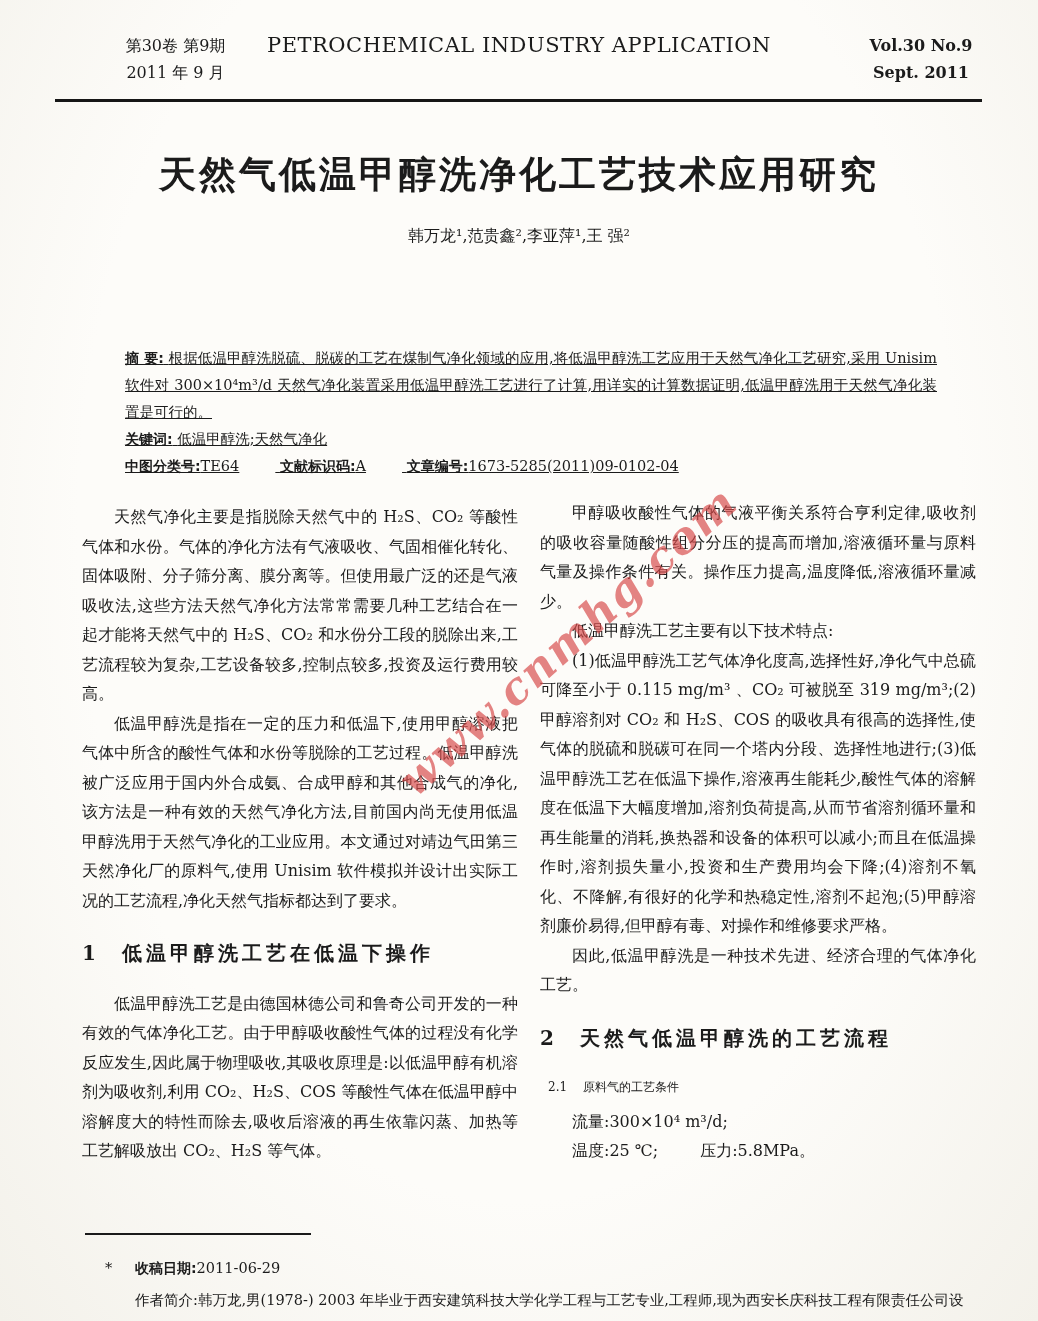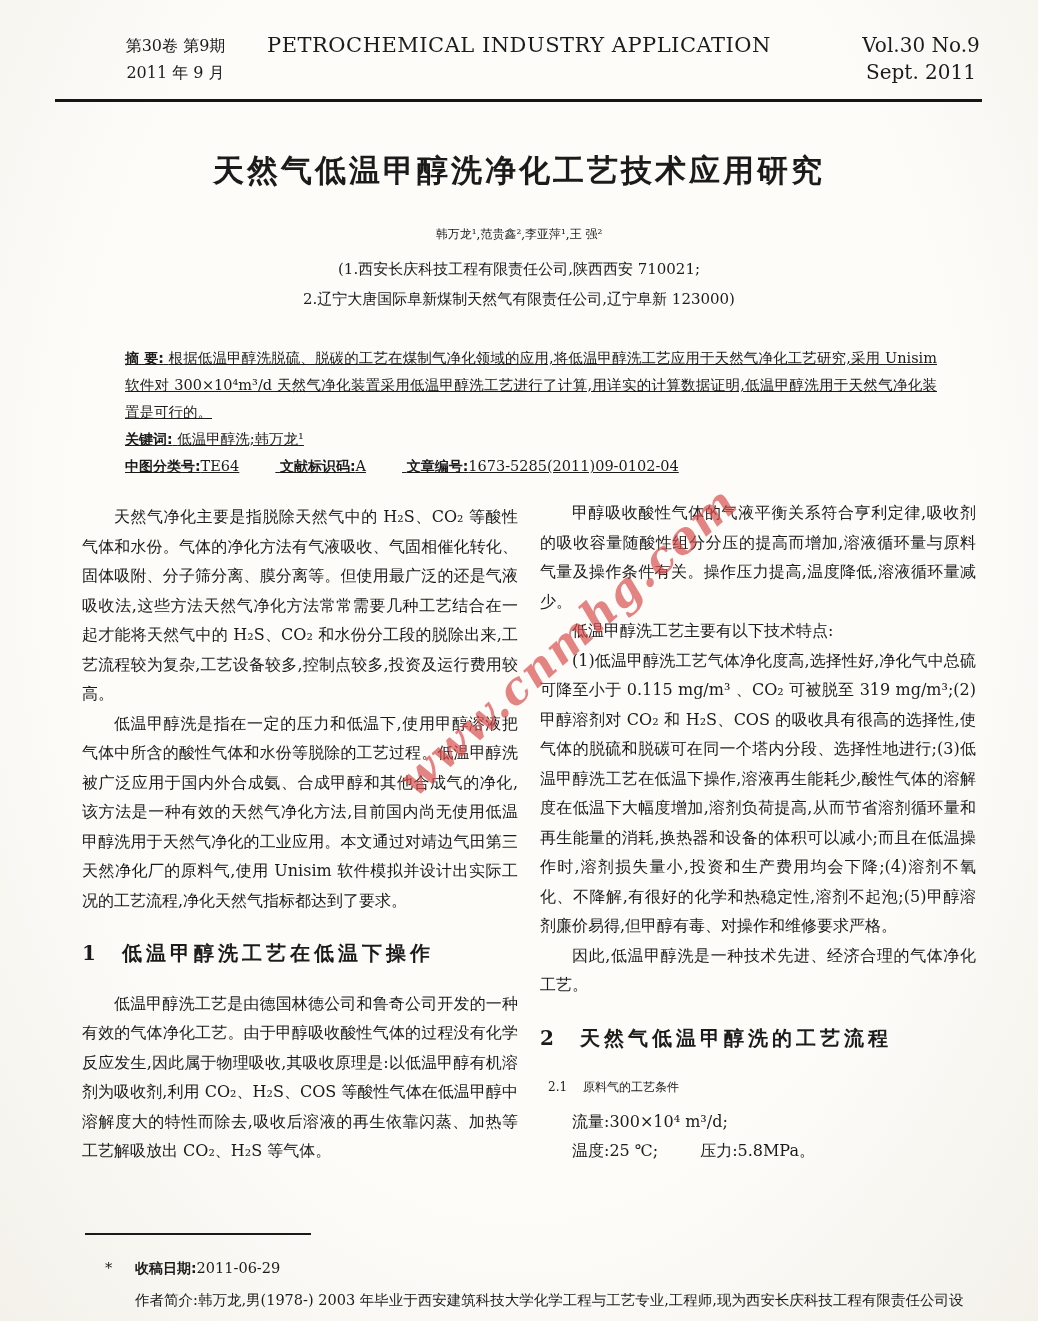"Vol.30 No.9" .hdr-right { font-size: 20px -> 16px; font-weight: none -> bold }
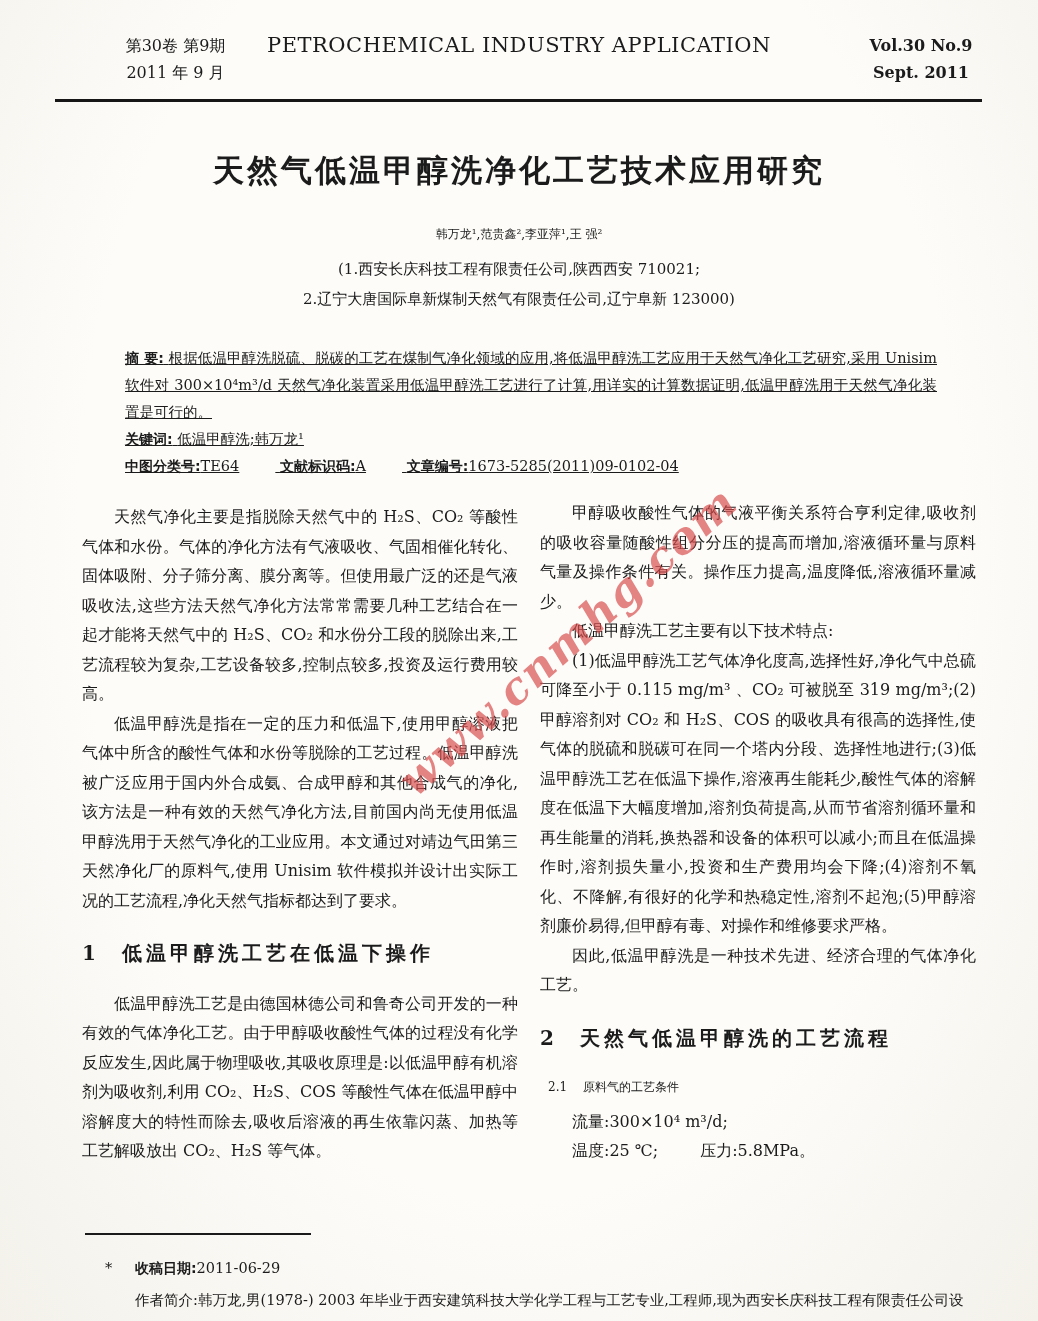"天然气低温甲醇洗净化工艺技术应用研究" .title { font-size: 31px -> 37px }
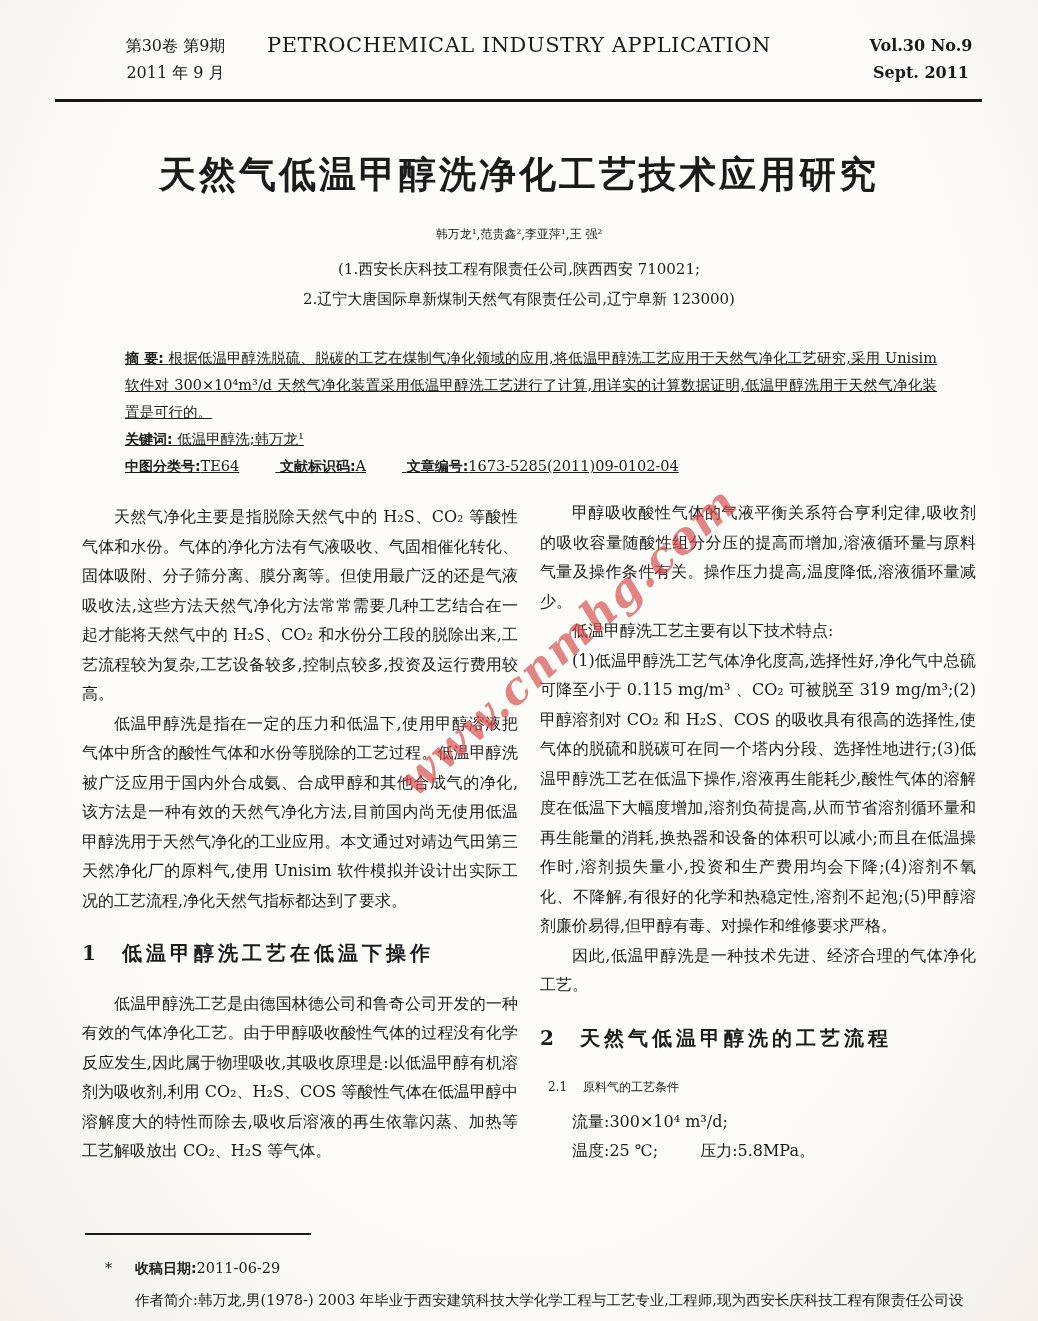"韩万龙¹,范贵鑫²,李亚萍¹,王 强²" .authors { font-size: 12px -> 16px }
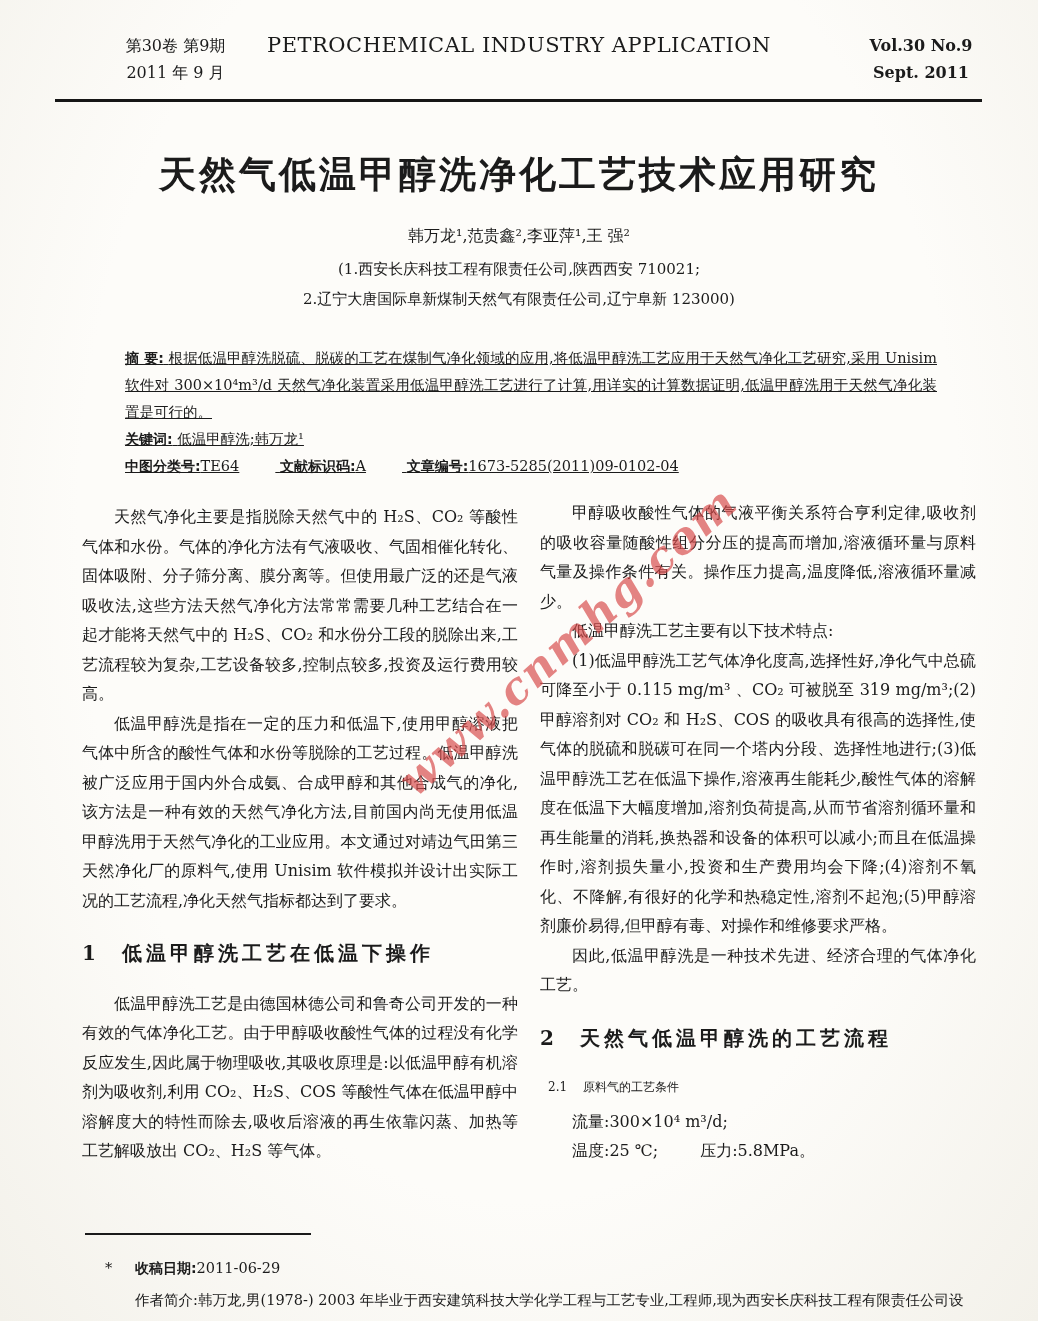"(1.西安长庆科技工程有限责任公司,陕西西安 710021;" div.affils { html: <div> <div>(1.西安长庆科技工程有限责任公司,陕西西安 710021;</div> <div>2.辽宁大唐国际阜新煤制天然气有限责任公司,辽宁阜新 123000)</div> </div> -> none }
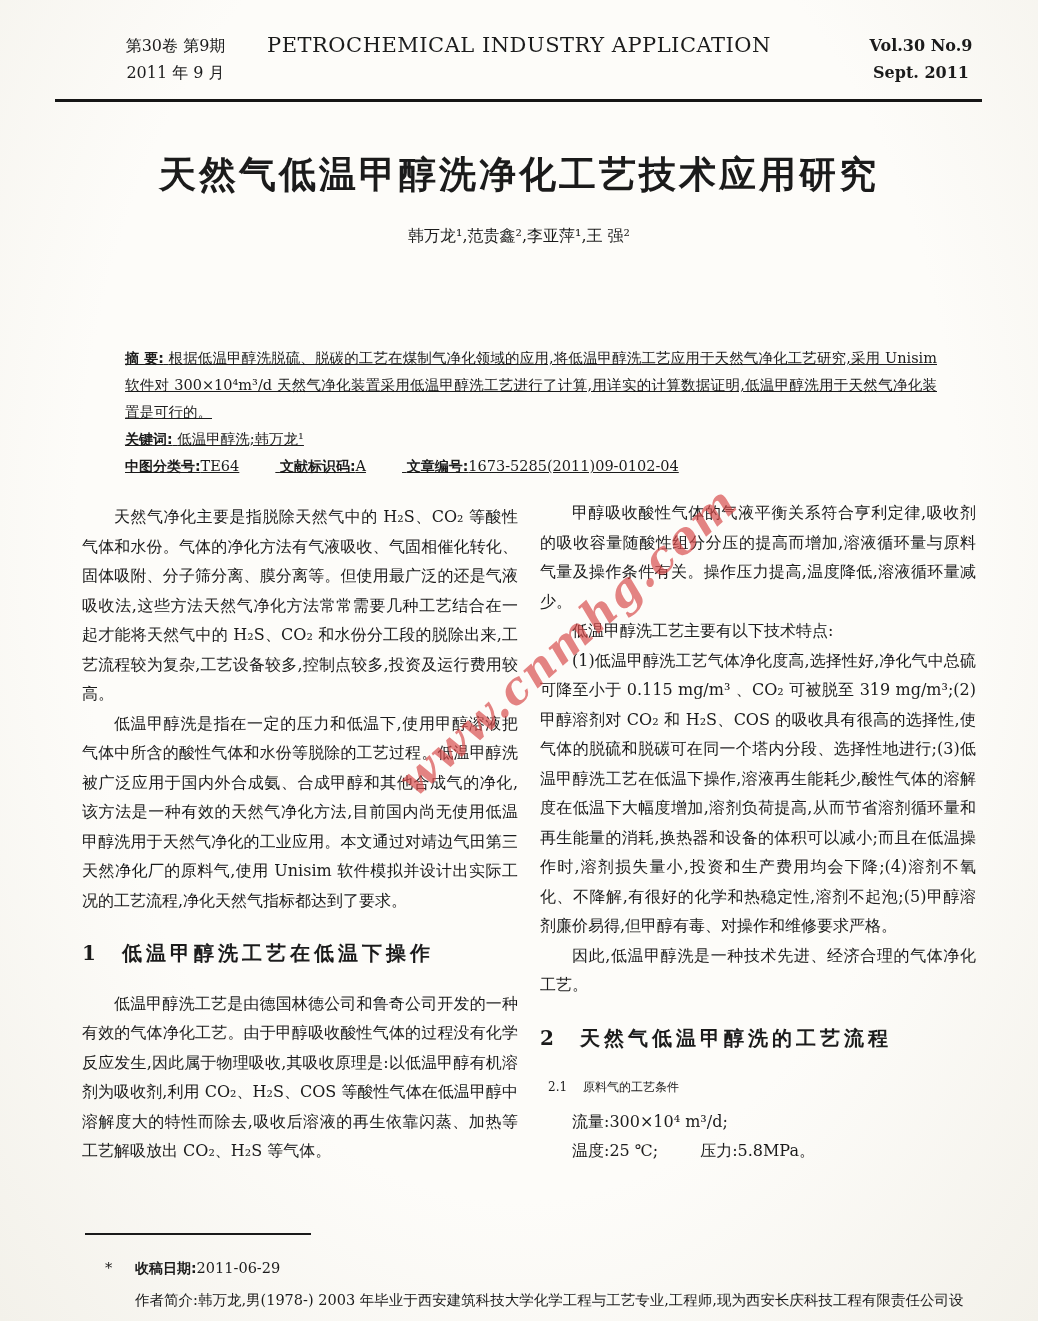"低温甲醇洗;韩万龙¹" span { text: 韩万龙¹ -> 天然气净化 }
